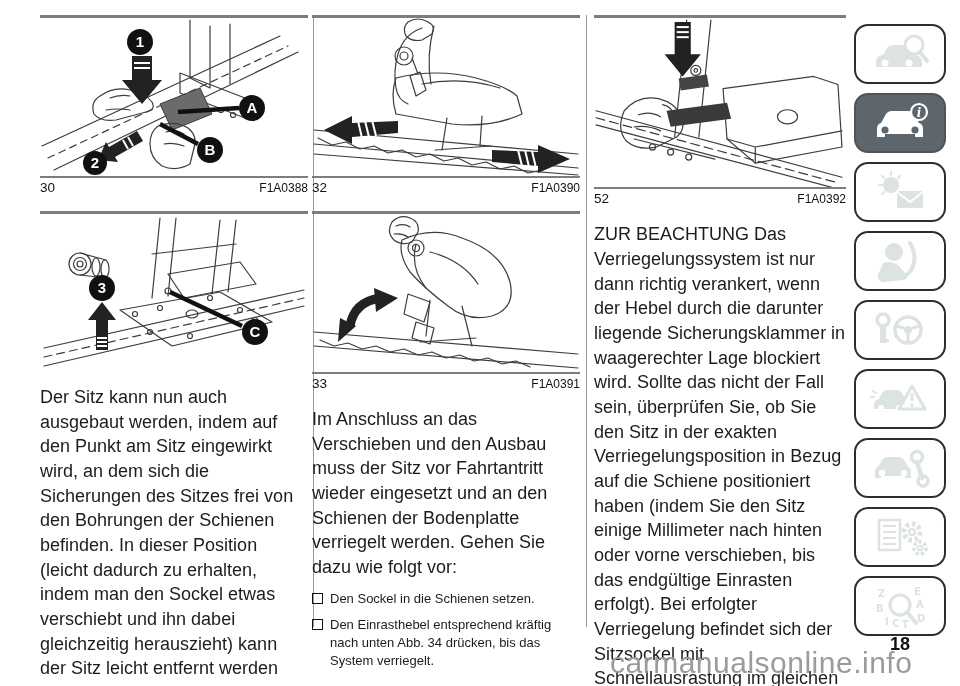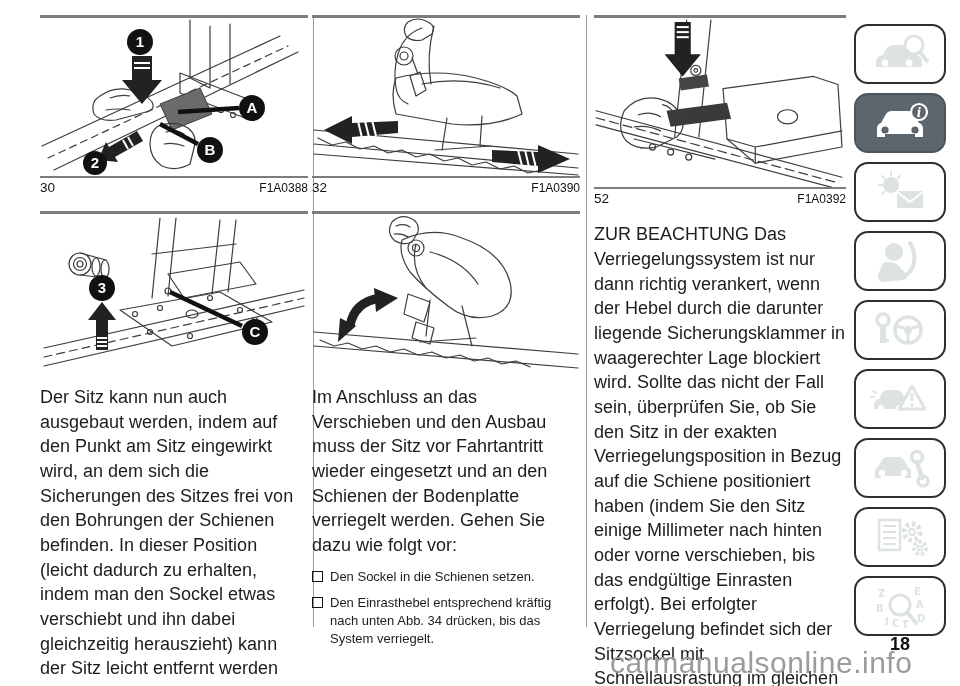"33" div.figcap { html: none -> <div> <span>33</span> <span>F1A0391</span> </div> }
